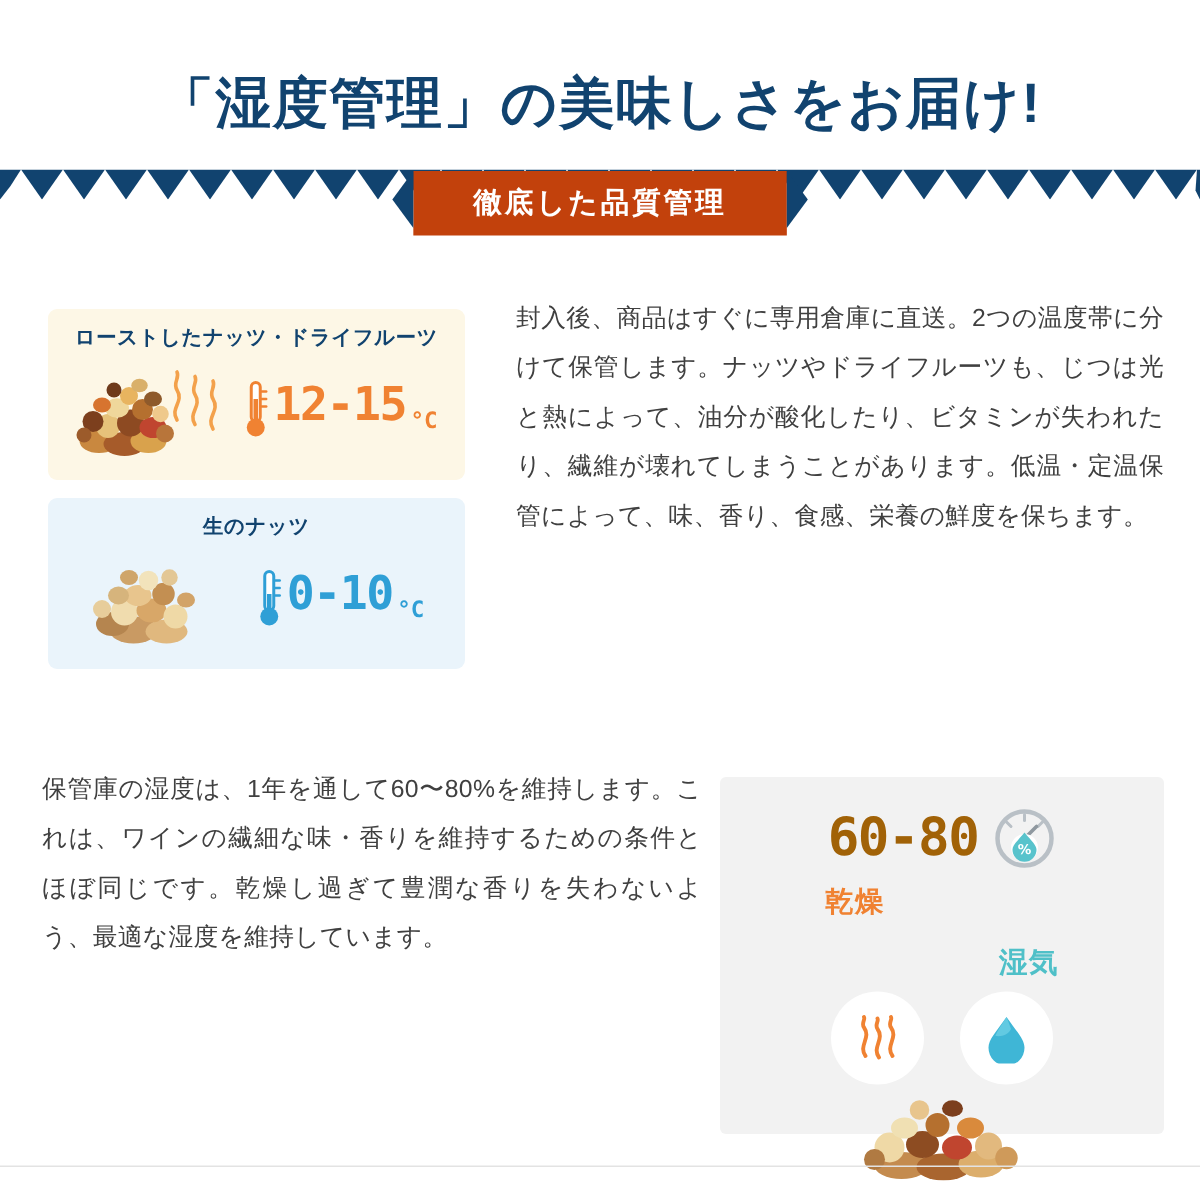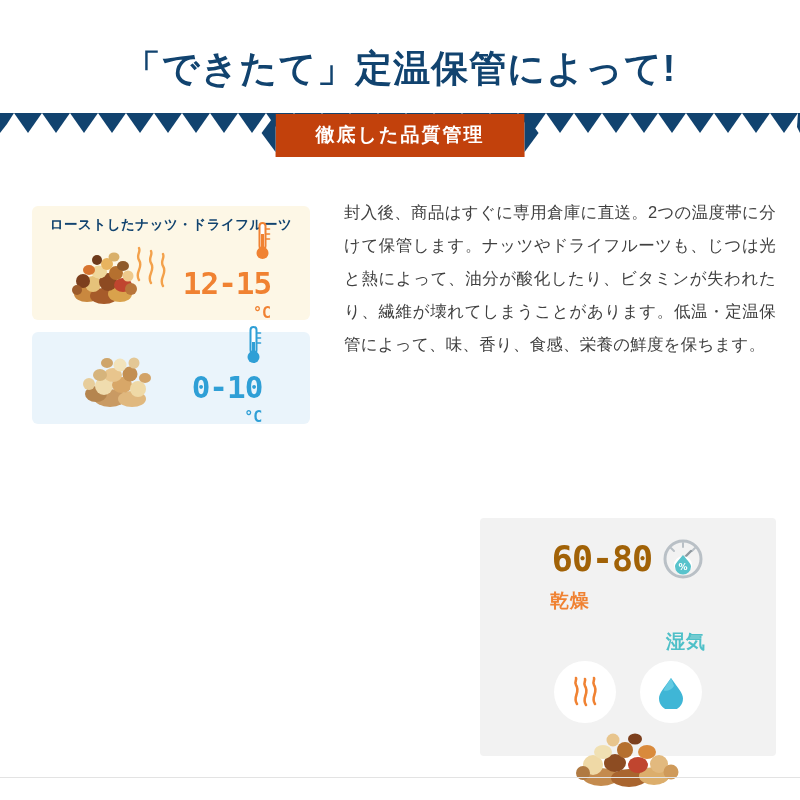"「できたて」定温保管によって!" div.main-title { text: できたて」定温保管によって -> 湿度管理」の美味しさをお届け }
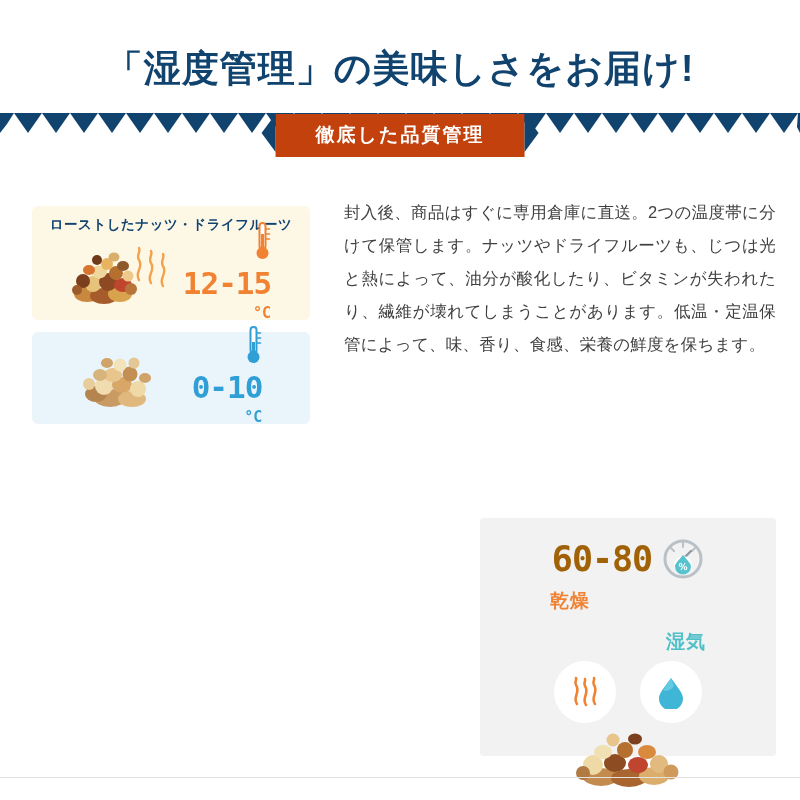"12-15" .temp-wrap { align-items: flex-end -> flex-start; flex-direction: column -> none }
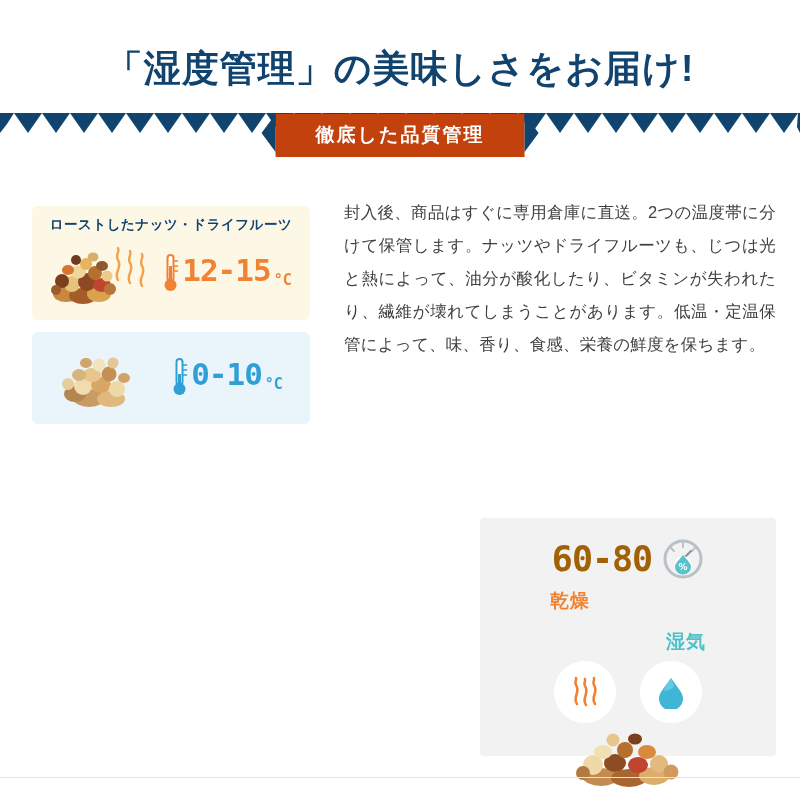"生のナッツ" div.card-title { html: none -> <div>生のナッツ</div> }
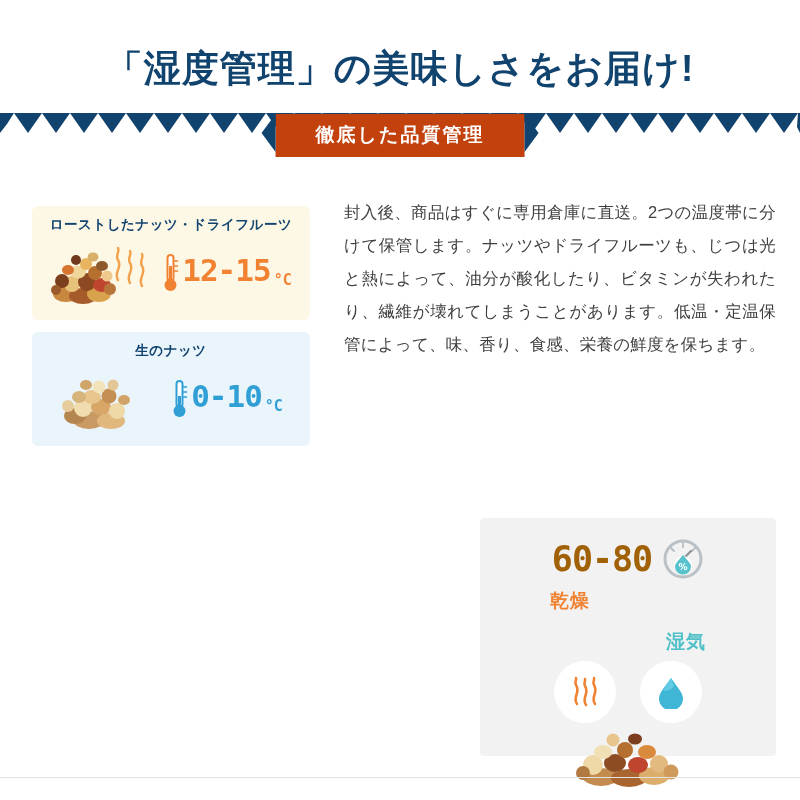"保管庫の湿度は、1年を通して60〜80%を維持します。これは、ワインの繊細な味・" p.body-text { html: none -> <p>保管庫の湿度は、1年を通して60〜80%を維持します。これは、ワインの繊細な味・香りを維持するための条件とほぼ同じです。乾燥し過ぎて豊潤な香りを失わないよう、最適な湿度を維持しています。</p> }
